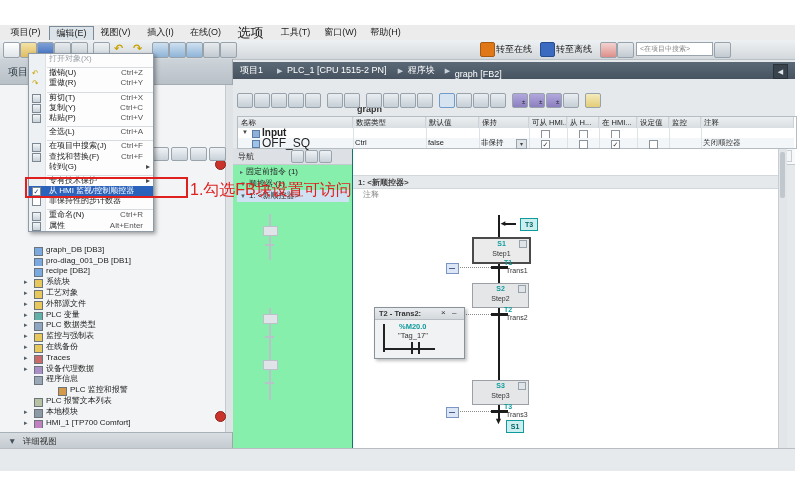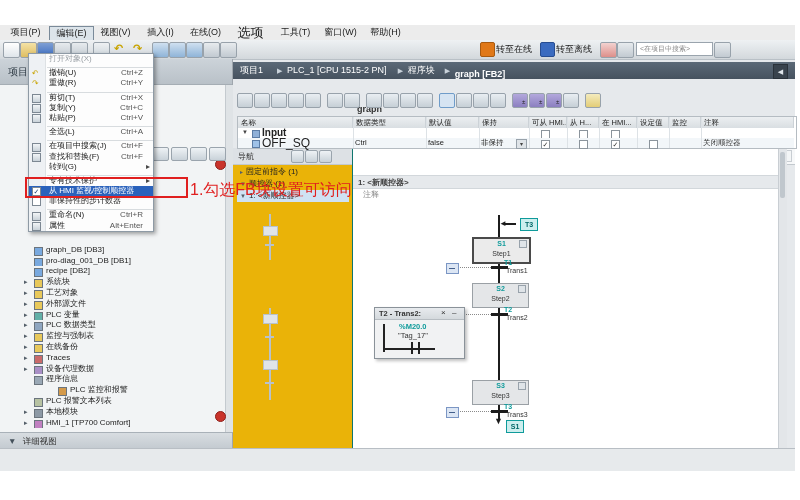"graph [FB2]" div { font-weight: bold -> none }
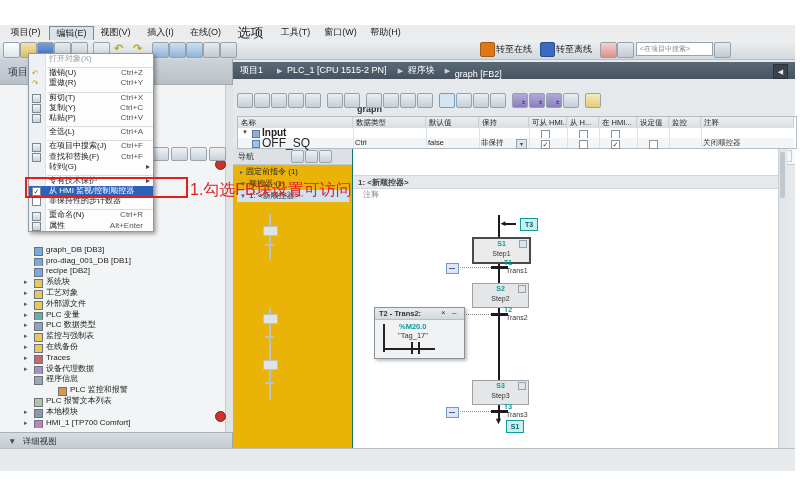"导航" div.abs { background: #eab308 -> #86efac }
